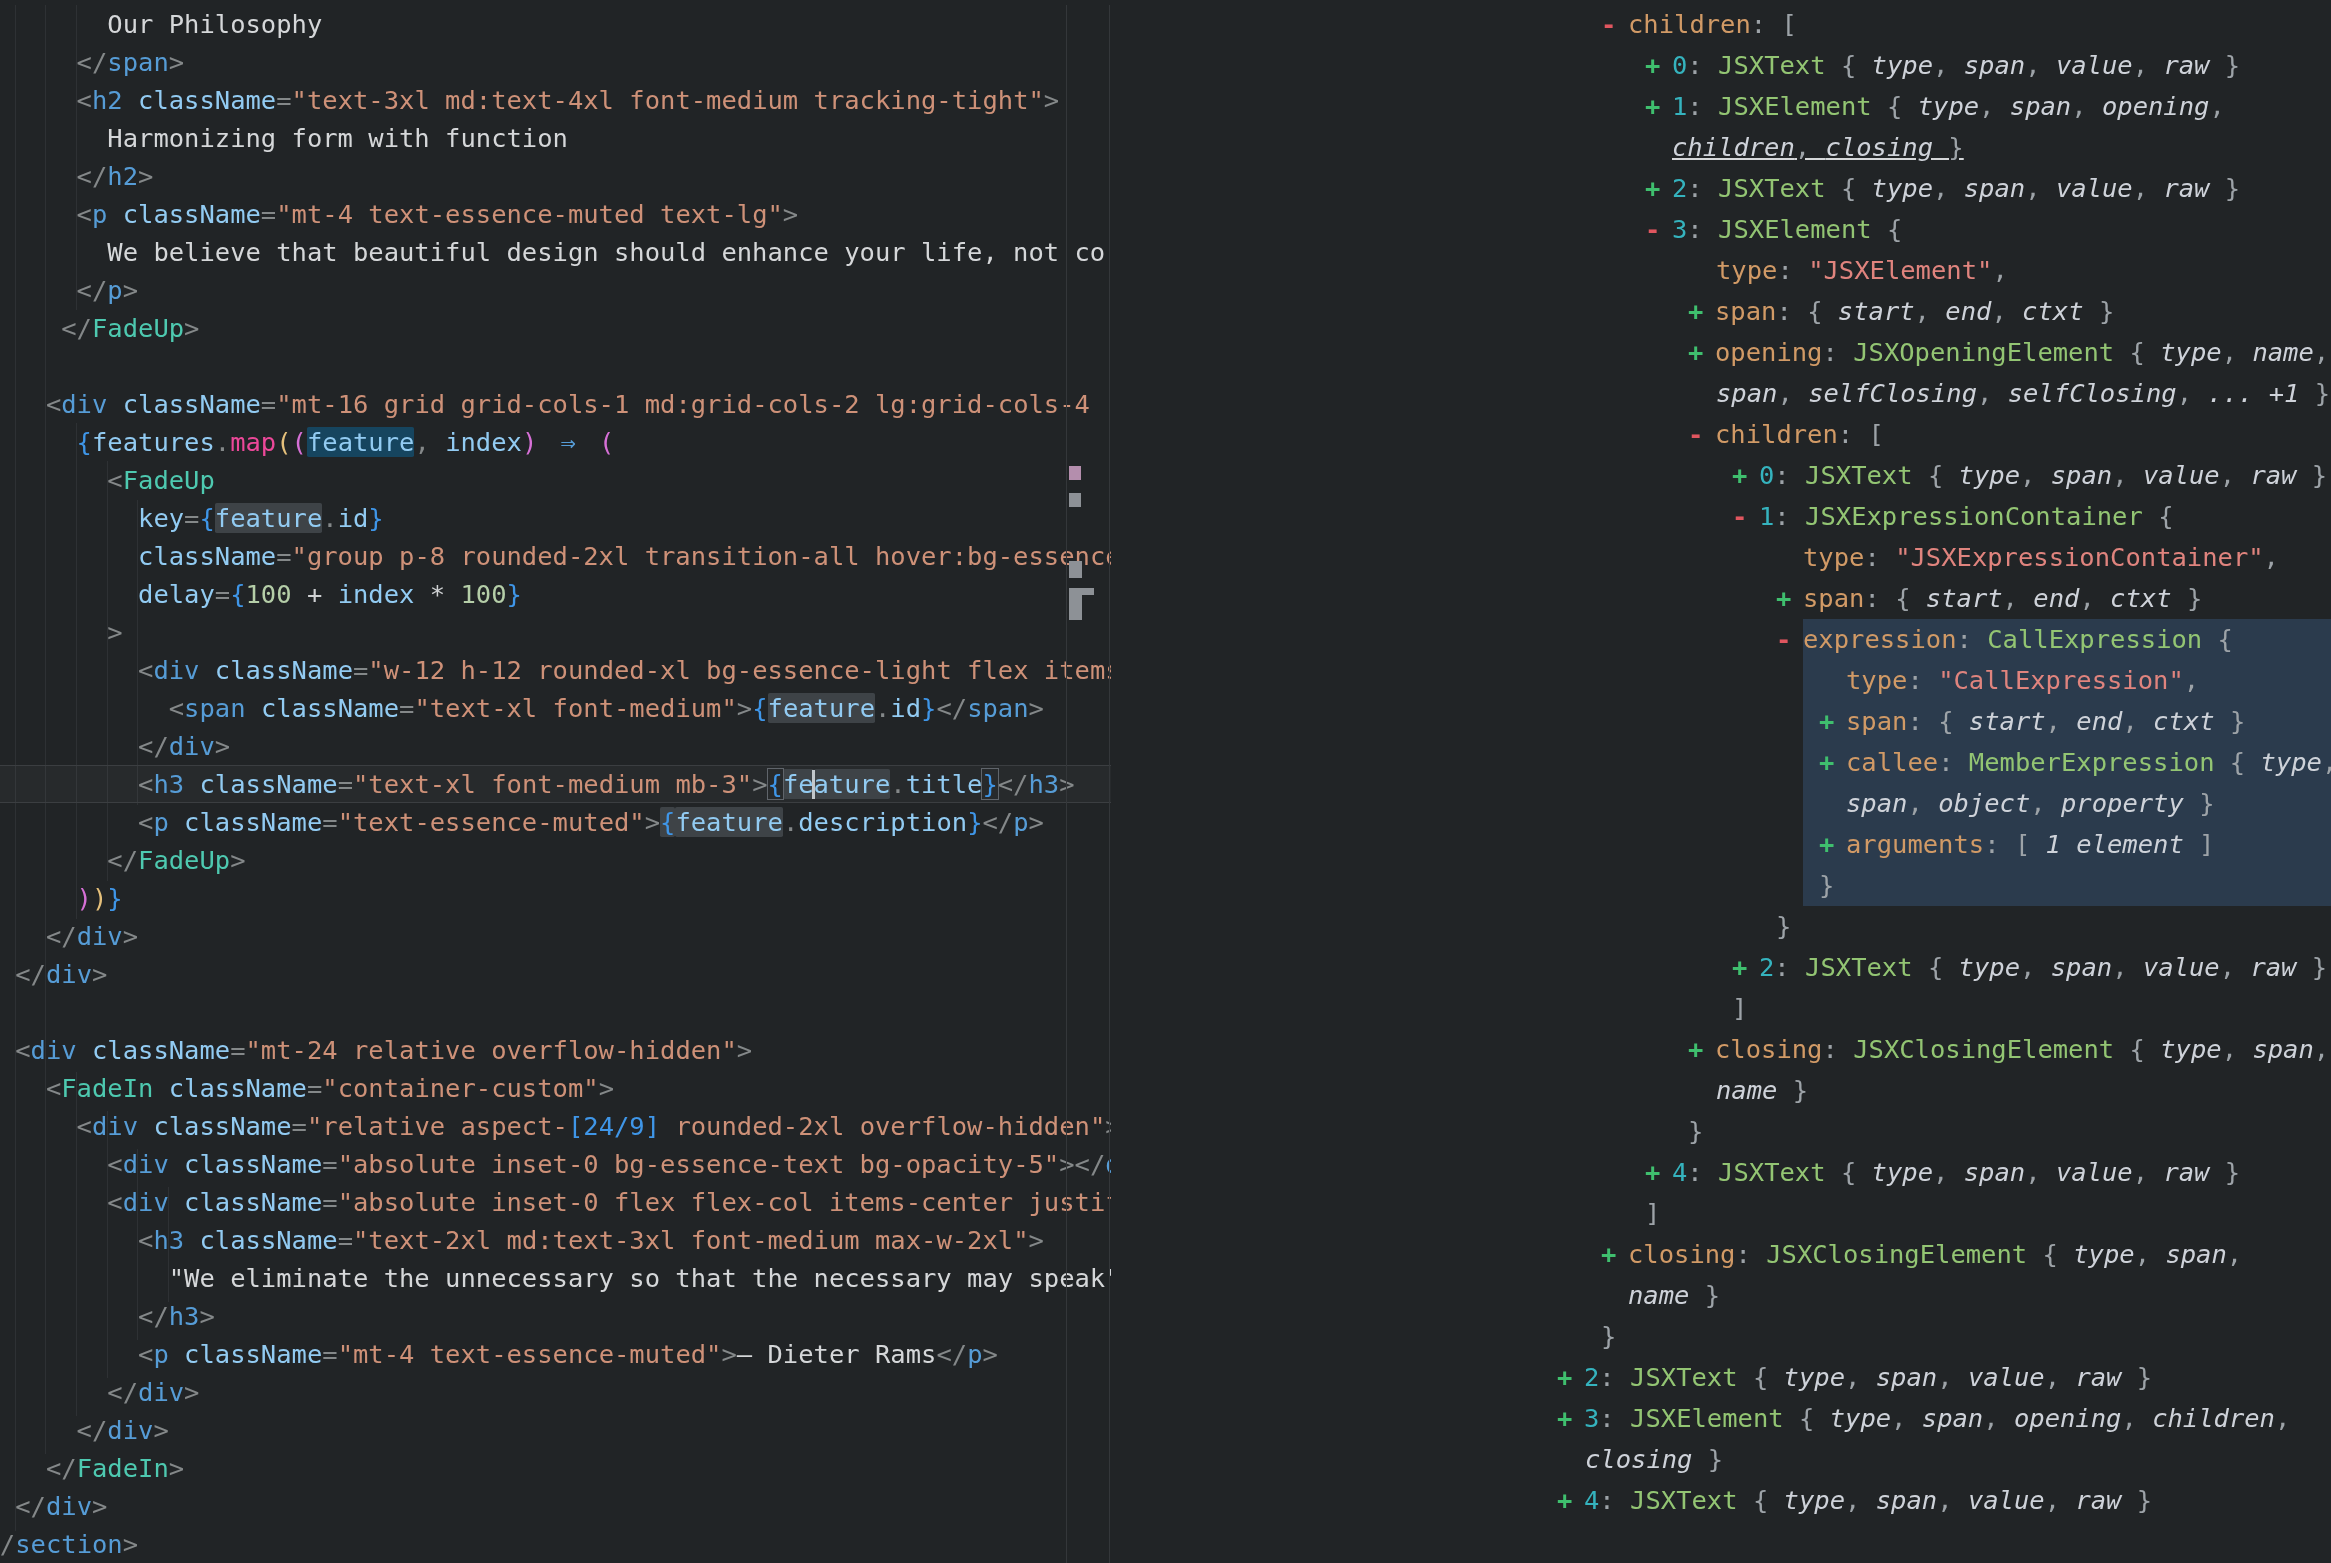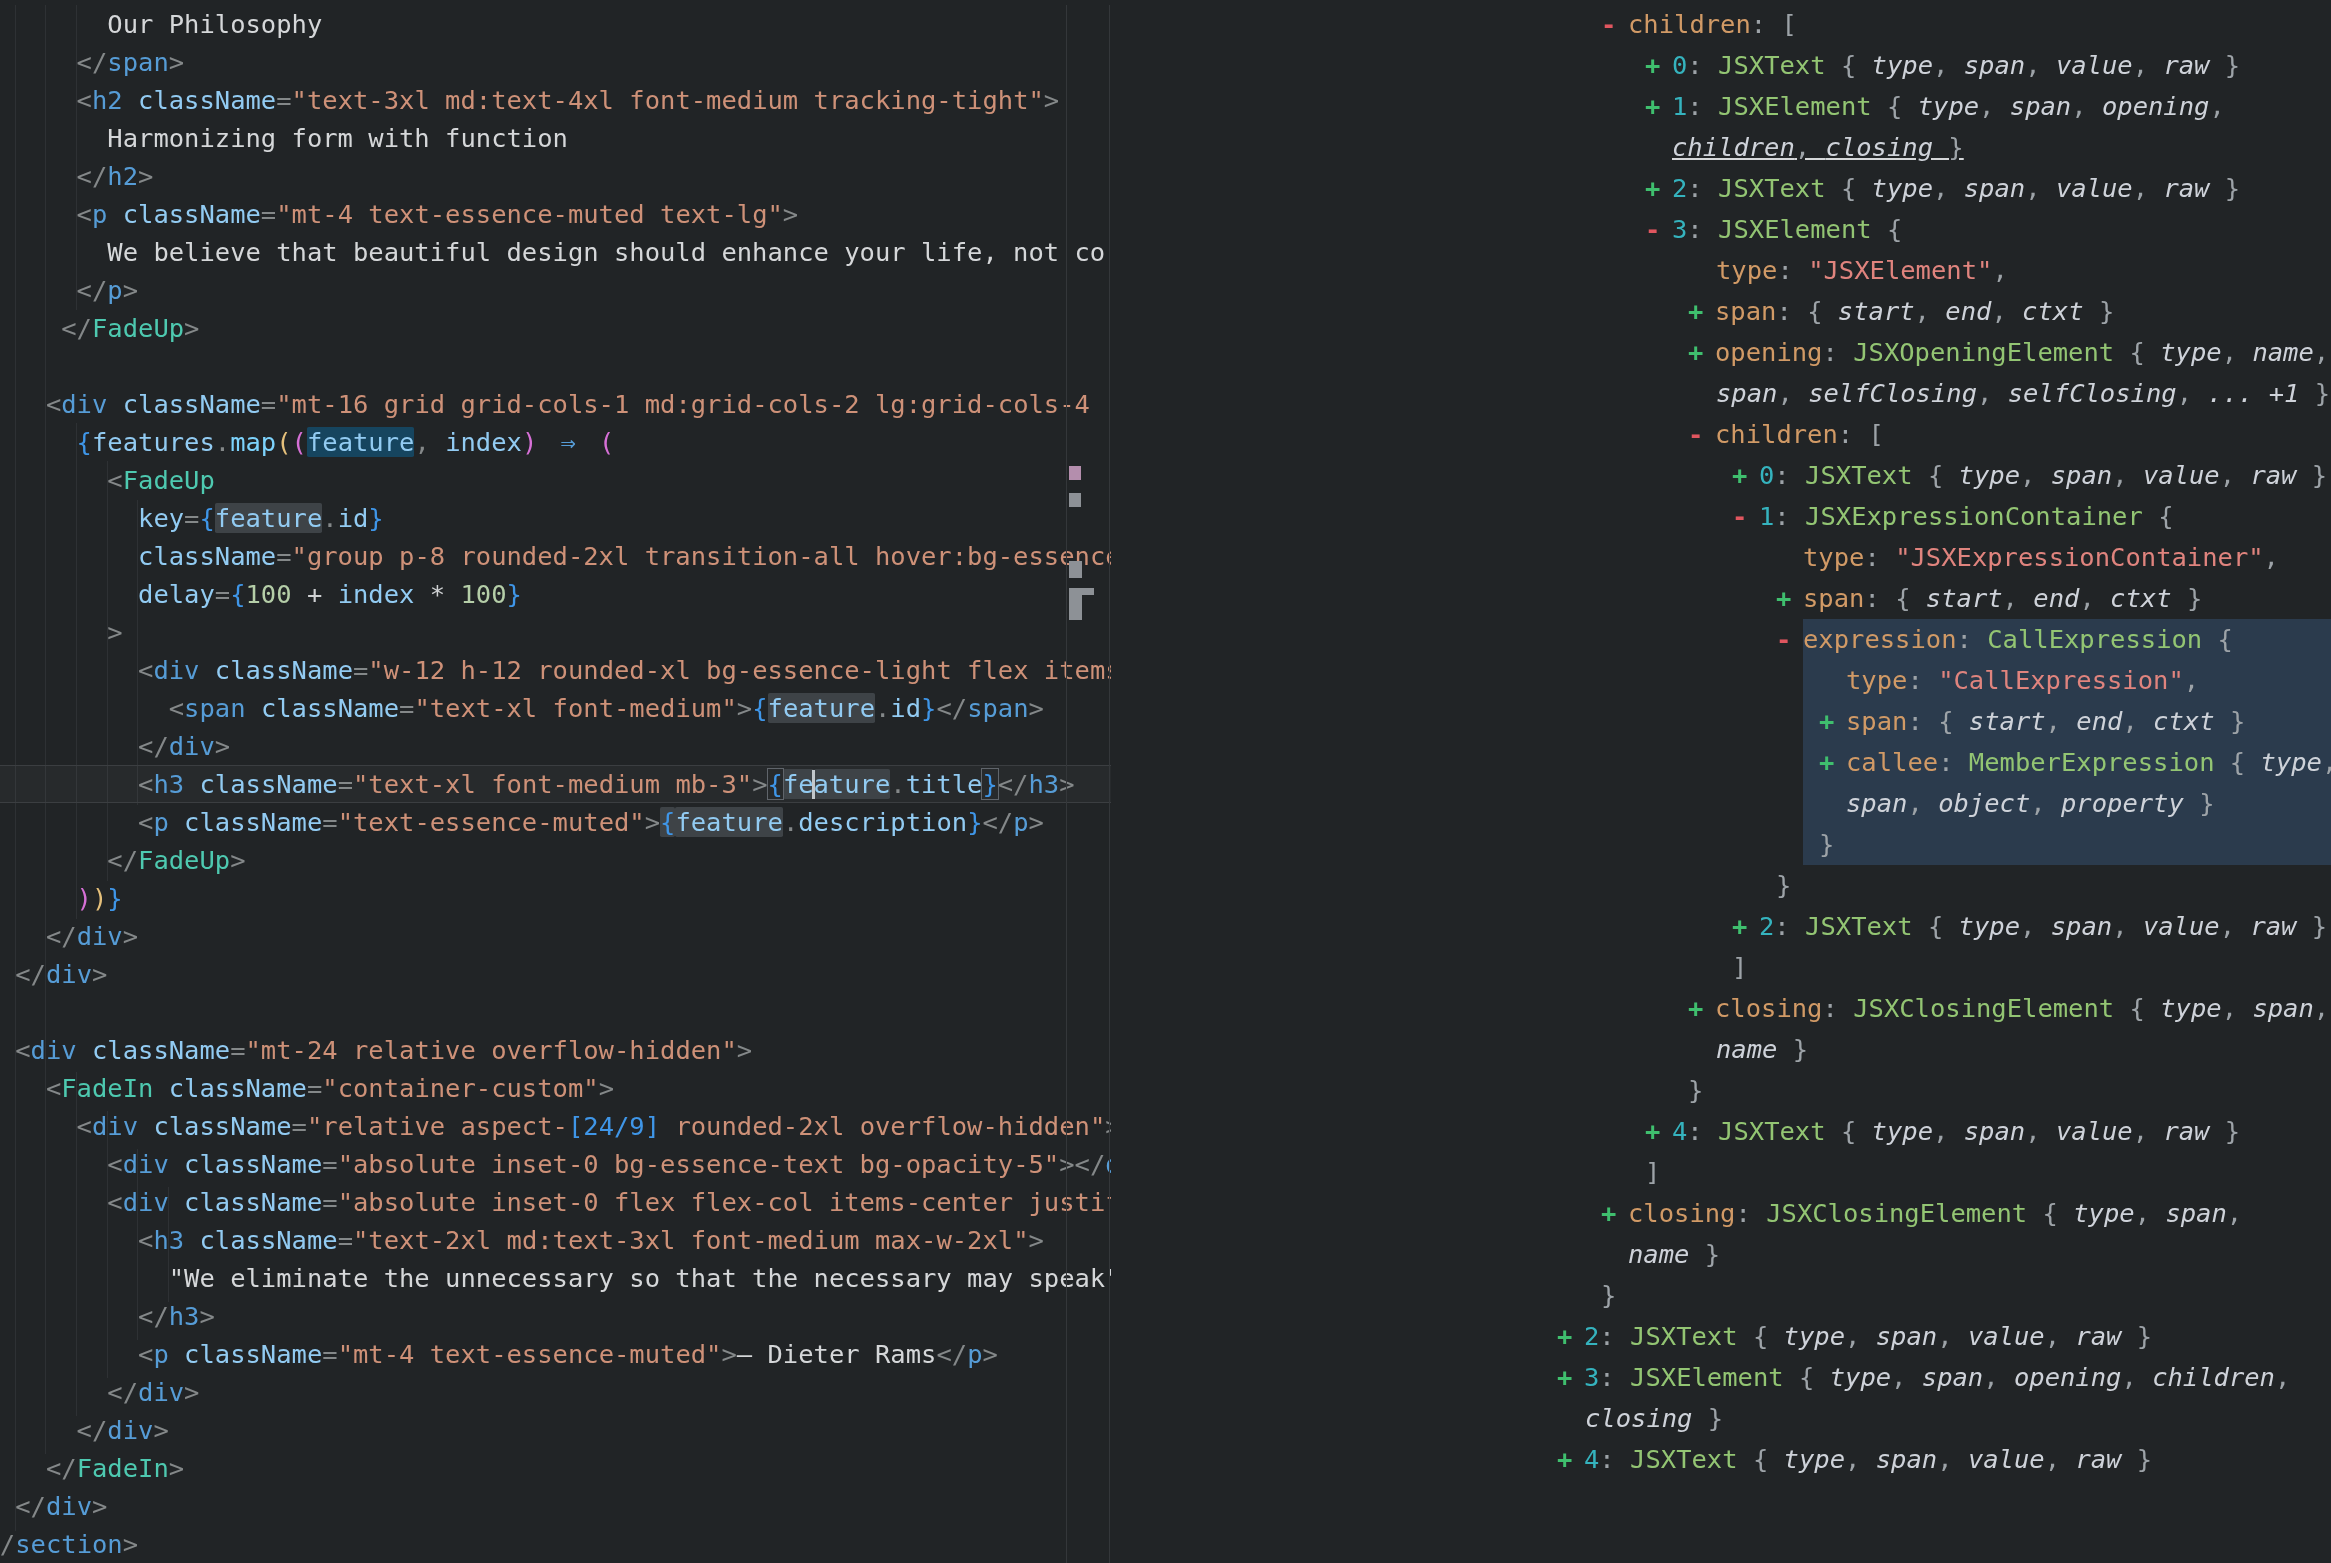"map" .fn { color: #7dd3fc -> #ec4899 }
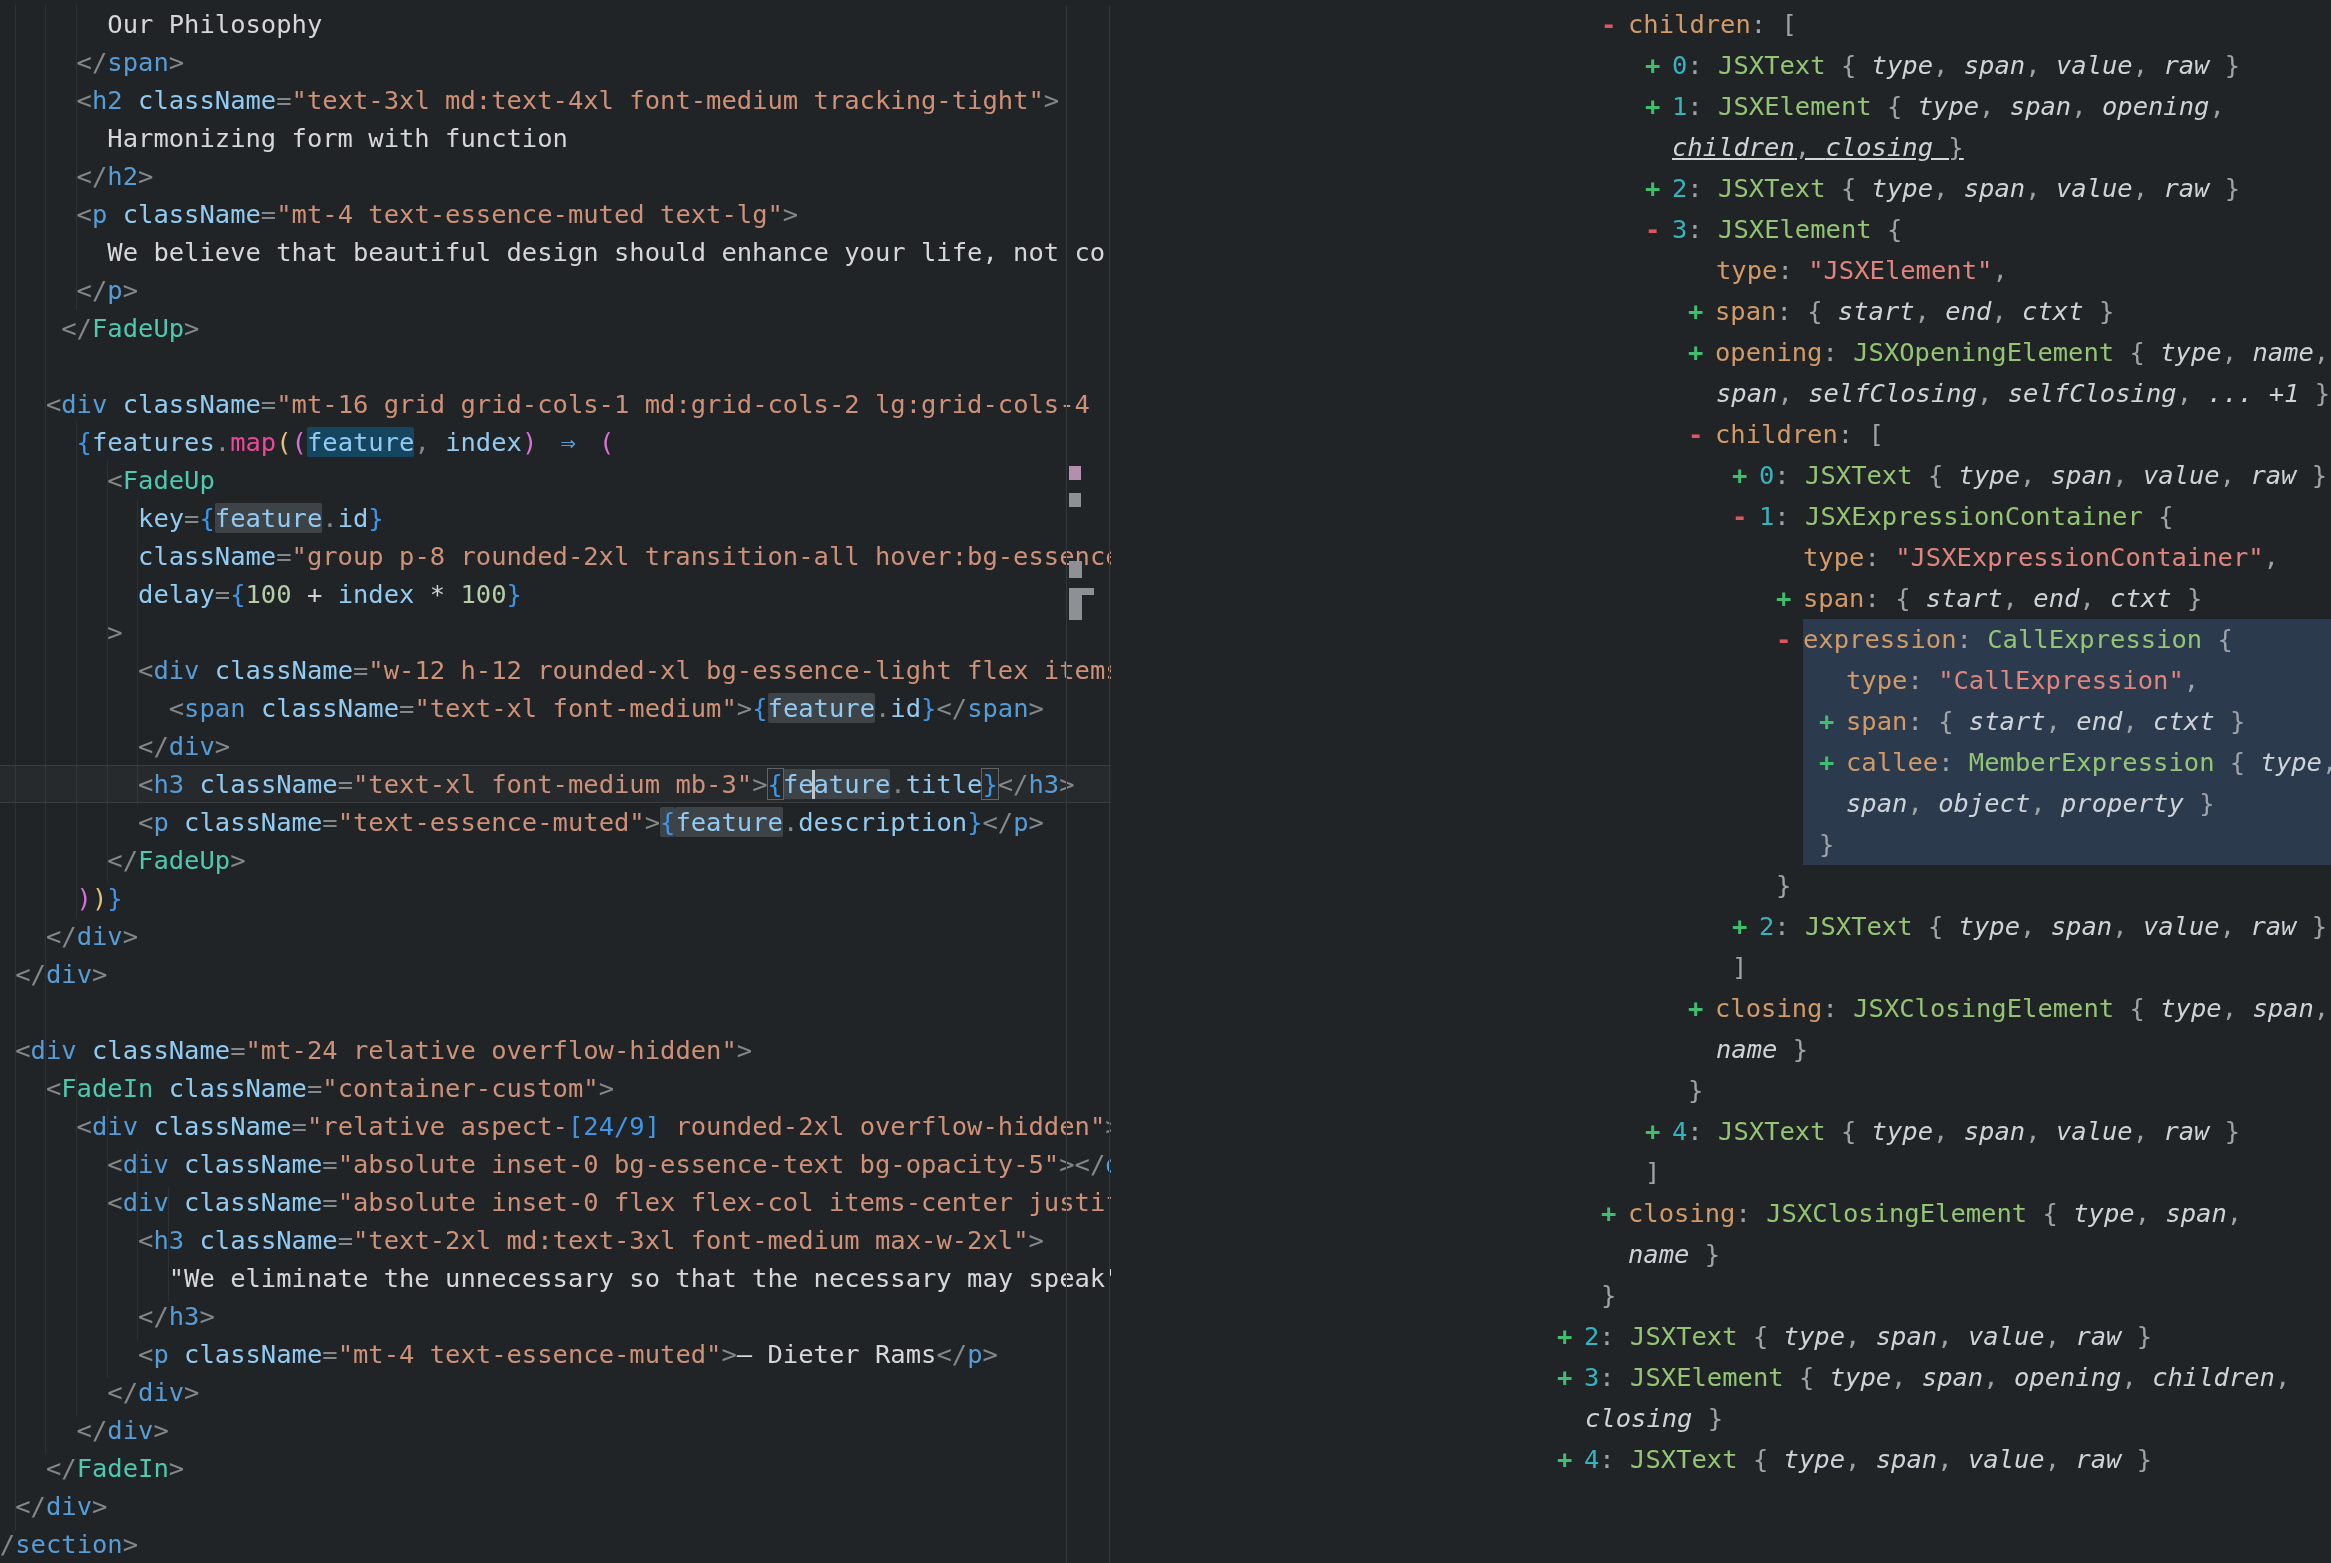"+ arguments: [ 1 element" div.trow { html: none -> <div><span>+</span><span>arguments</span><span>: [ </span><span>1 element</span><span> ]</span></div> }
